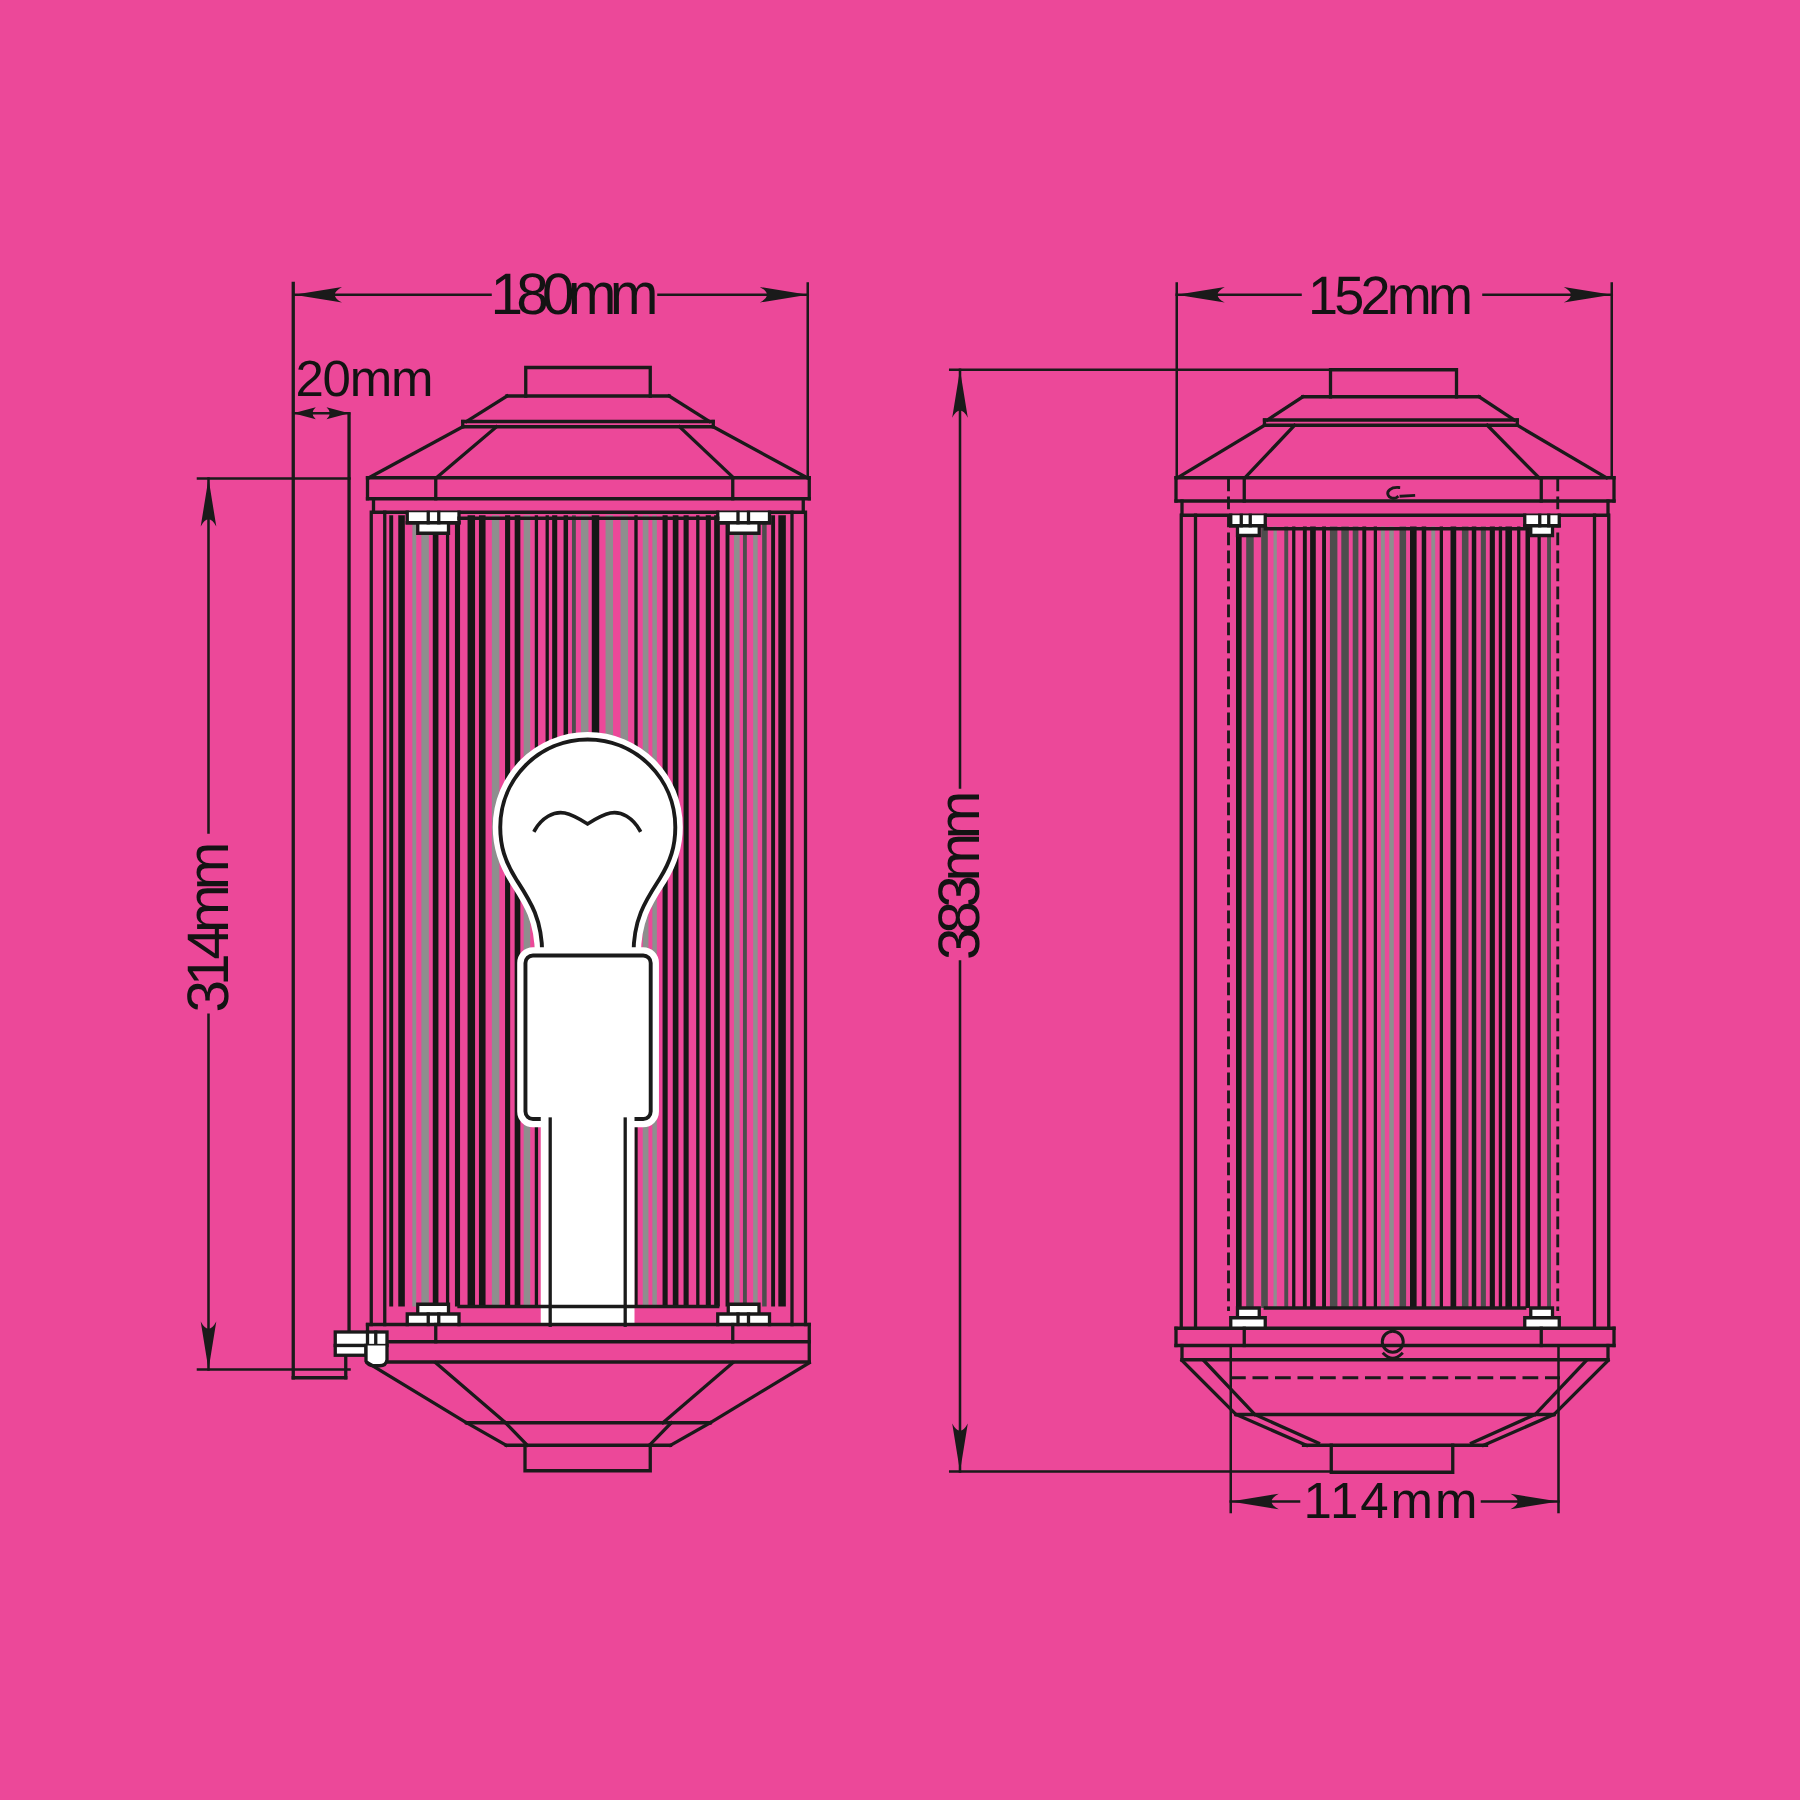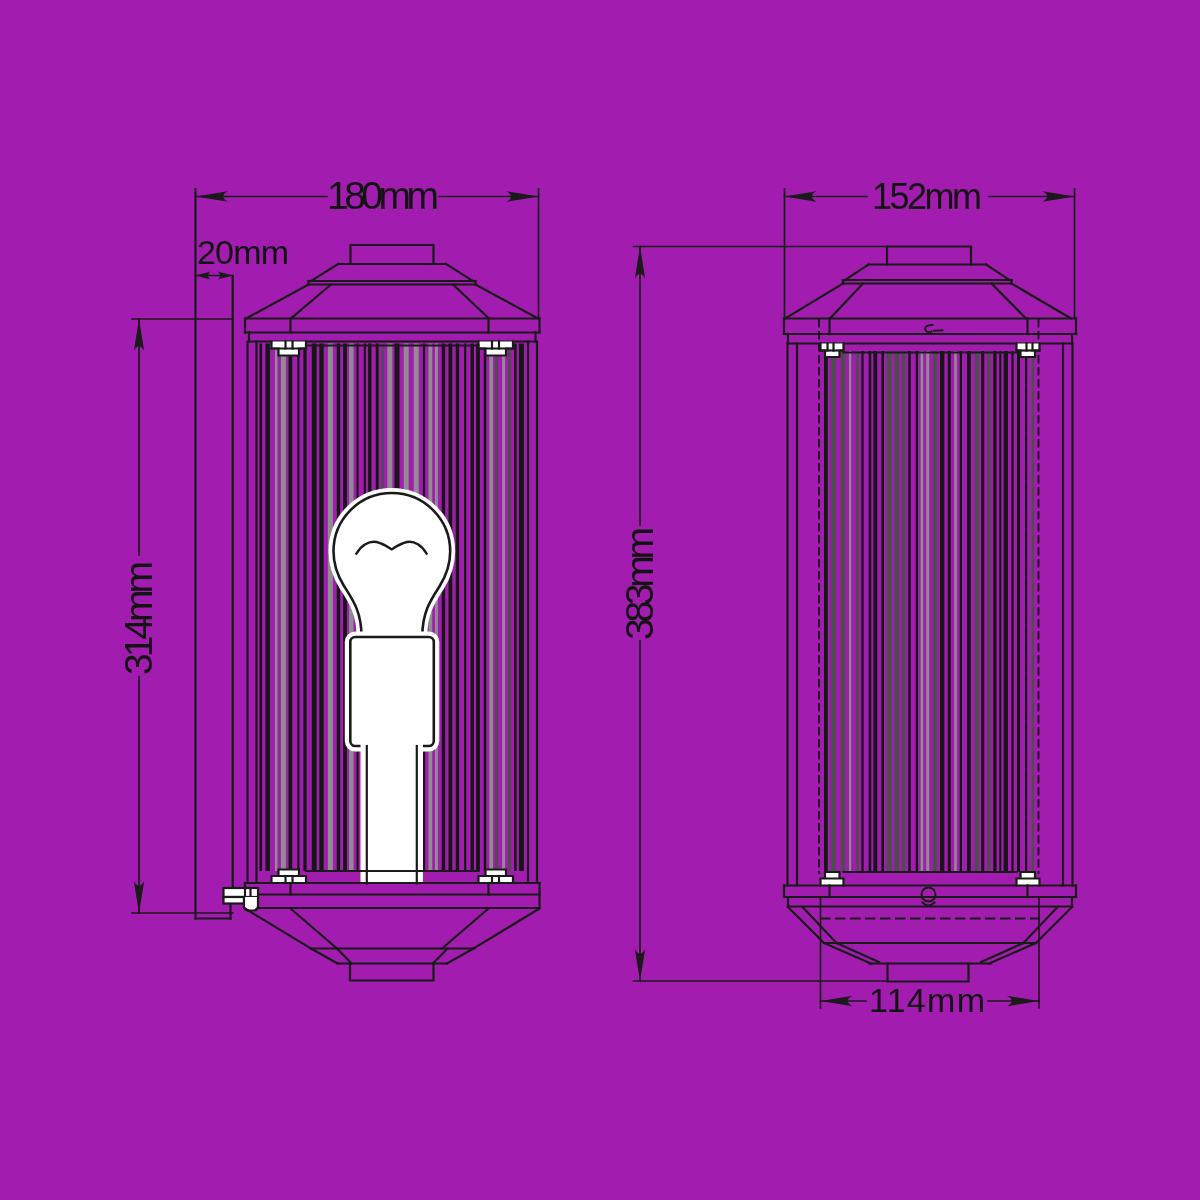"180mm" .wrap { background: #a21caf -> #ec4899 }
